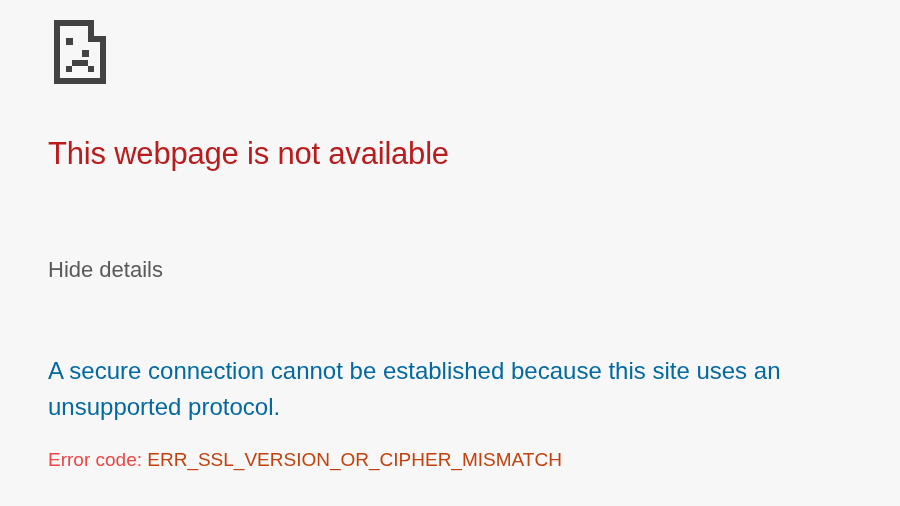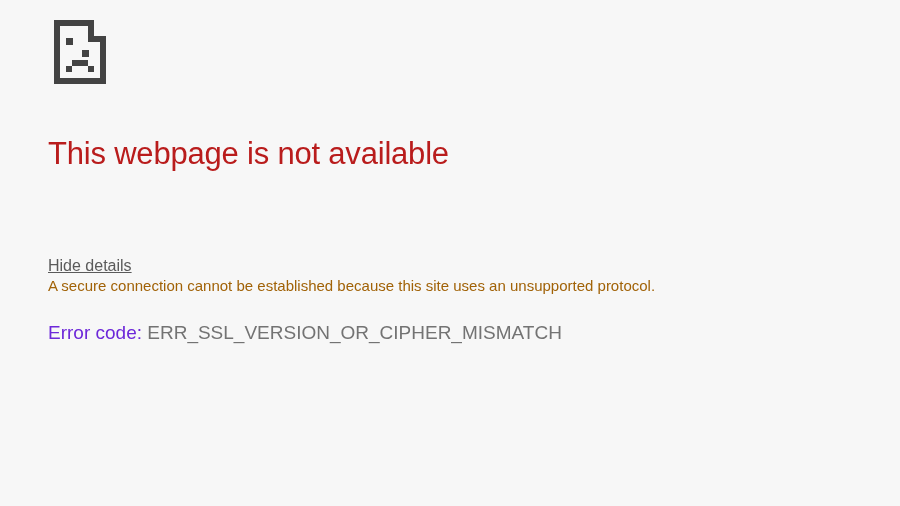"Hide details" .hide-details { font-size: 16px -> 22px; margin-bottom: none -> 70px; text-decoration: underline -> none }
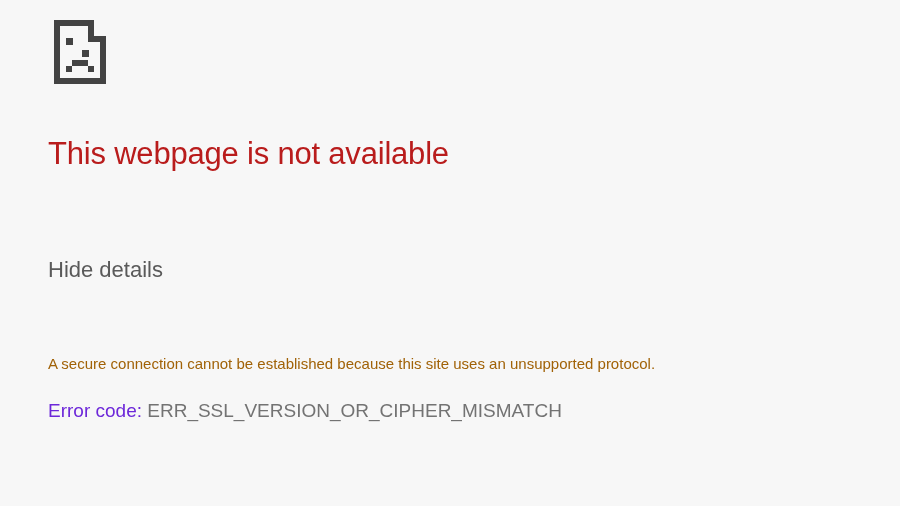"A secure connection cannot be" .description { color: #a16207 -> #0369a1; font-size: 15px -> 24px }
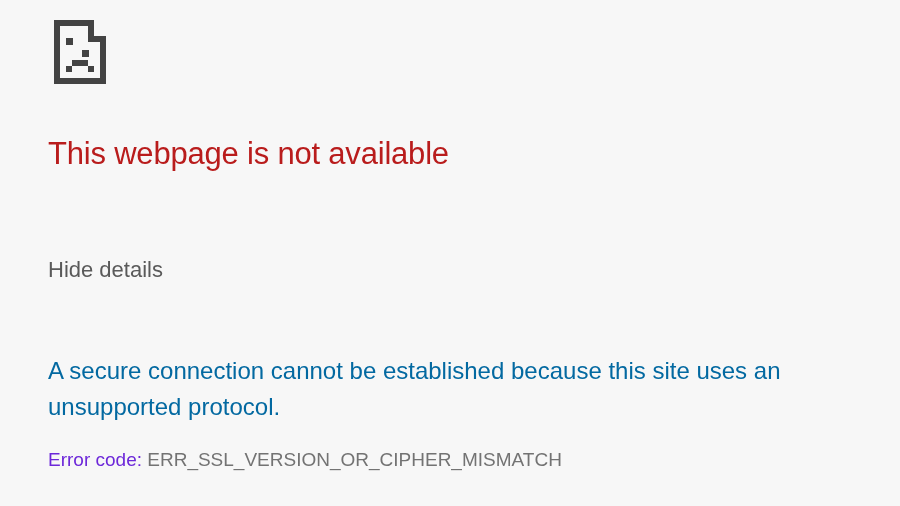"Error code:" .error-code-label { color: #6d28d9 -> #ef4444 }
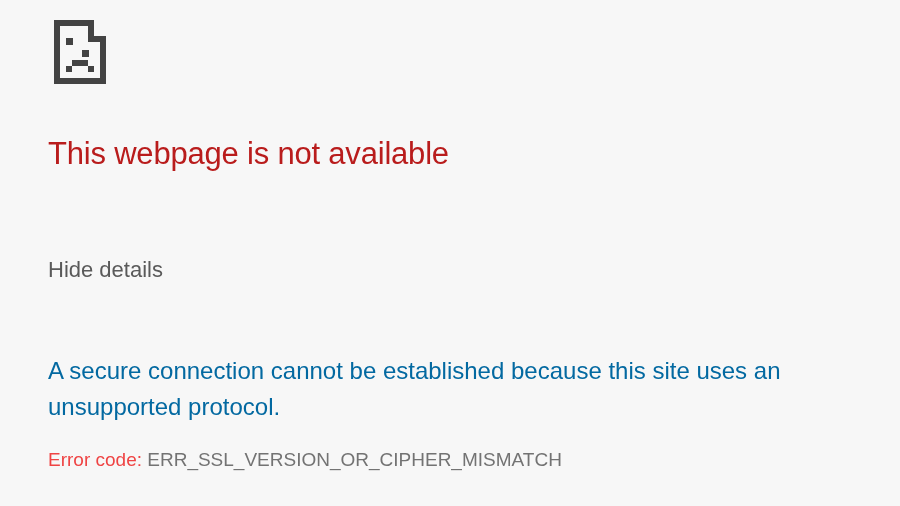"ERR_SSL_VERSION_OR_CIPHER_MISMATCH" .error-code-value { color: #737373 -> #c2410c }
